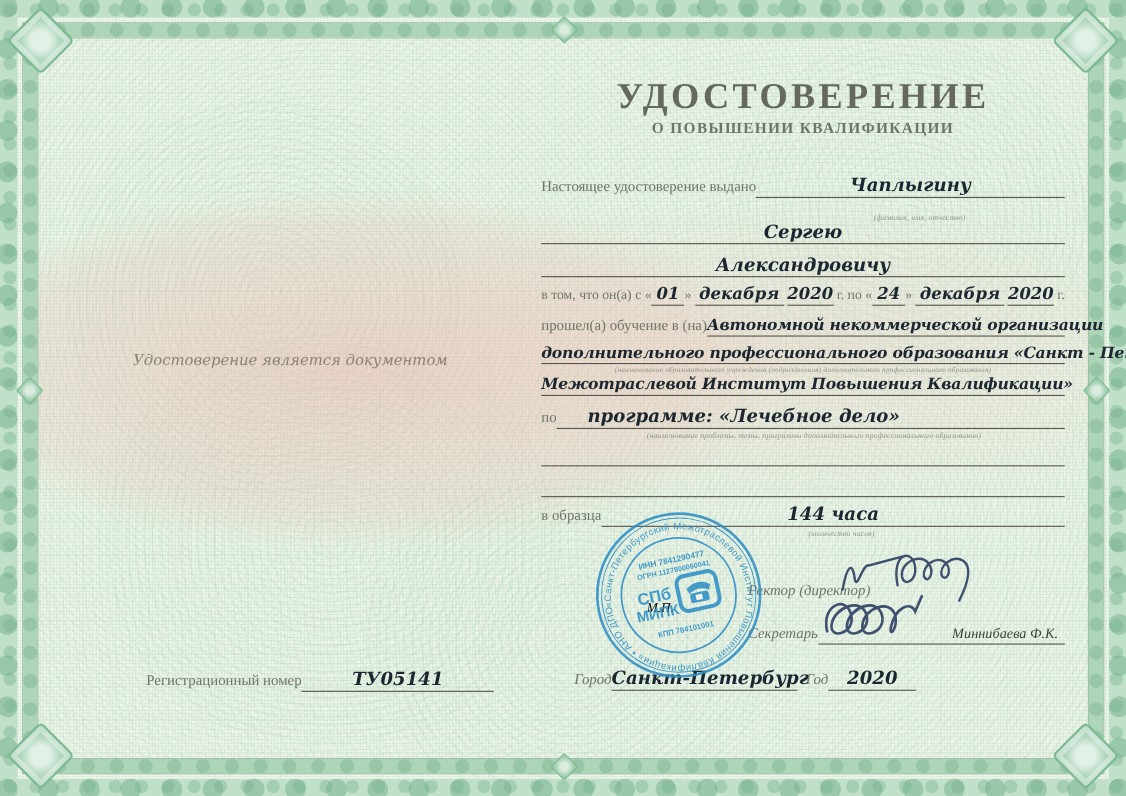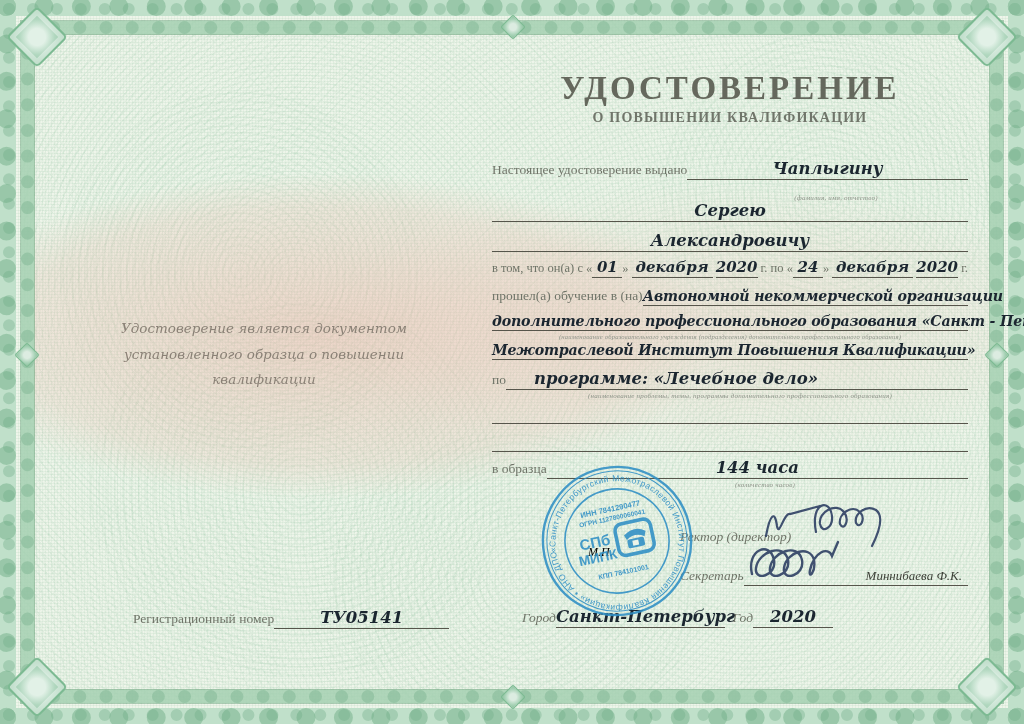"установленного образца о повышении" div { html: <div>установленного образца о повышении квалификации</div> -> none }
